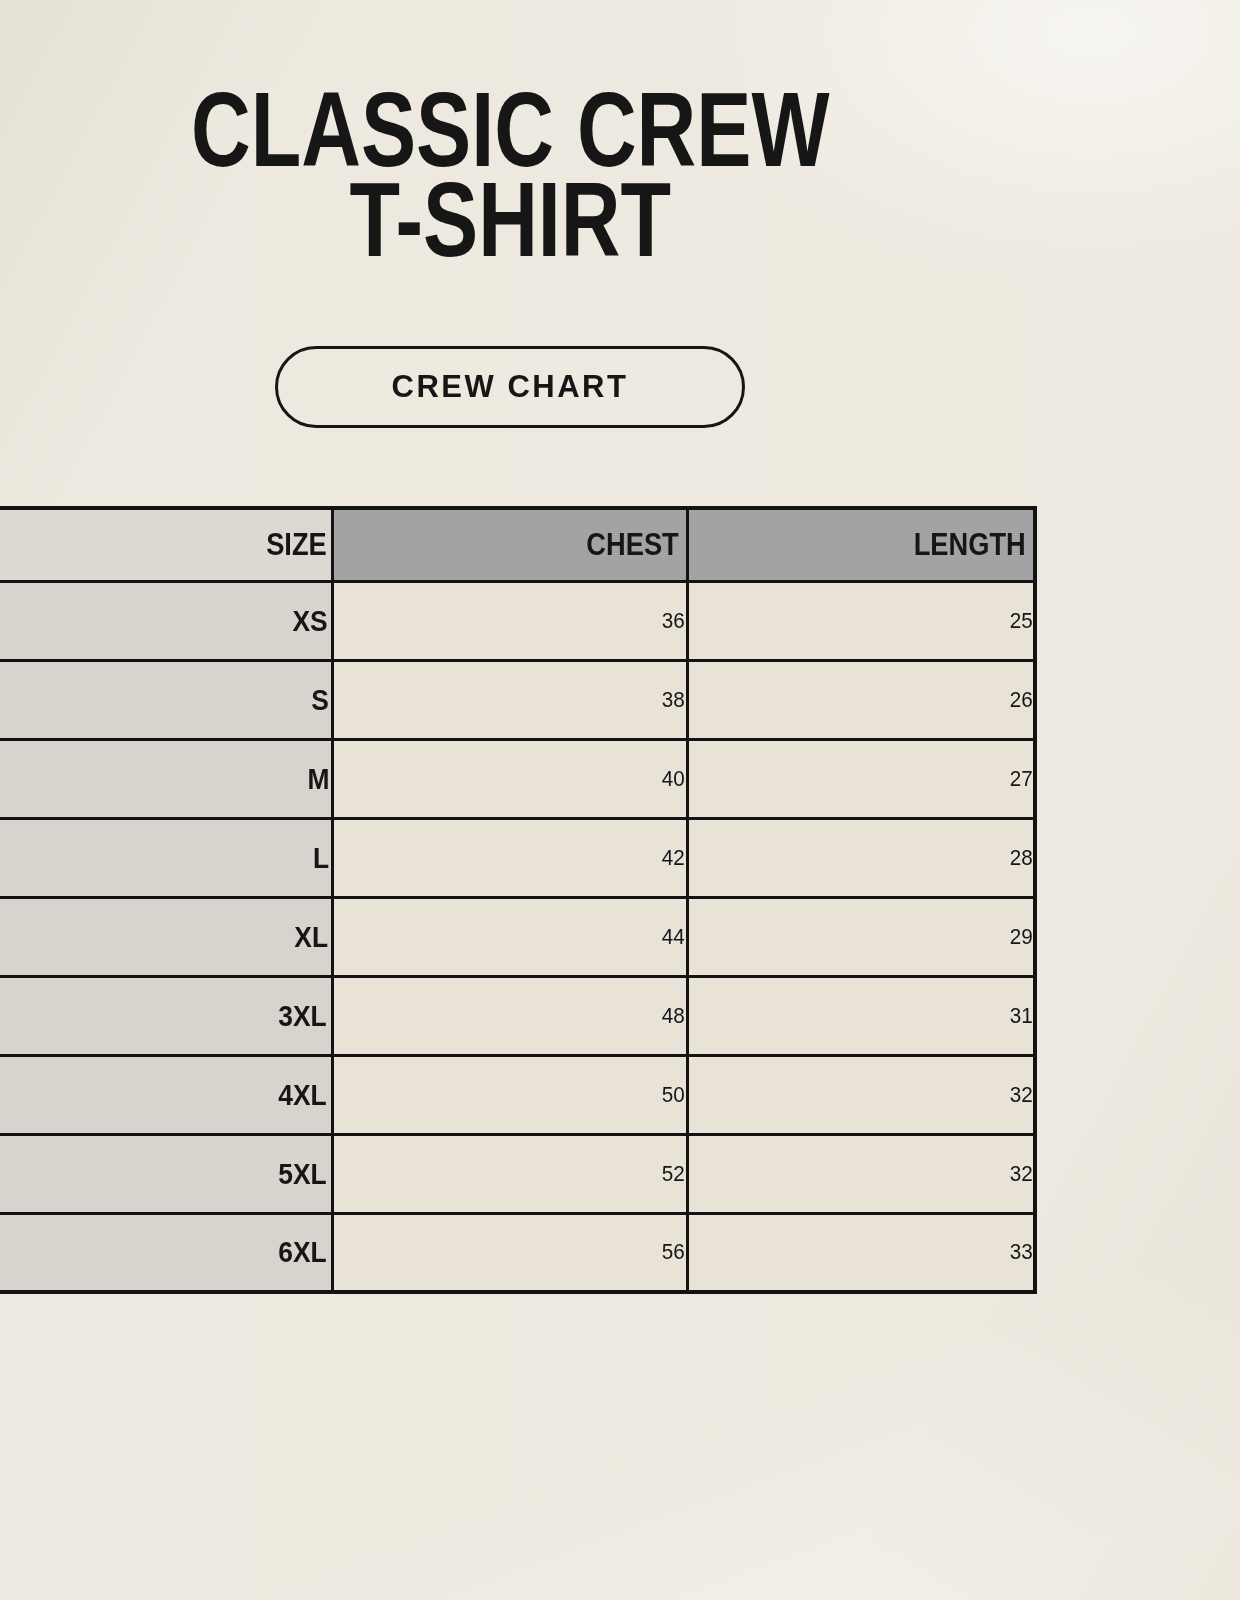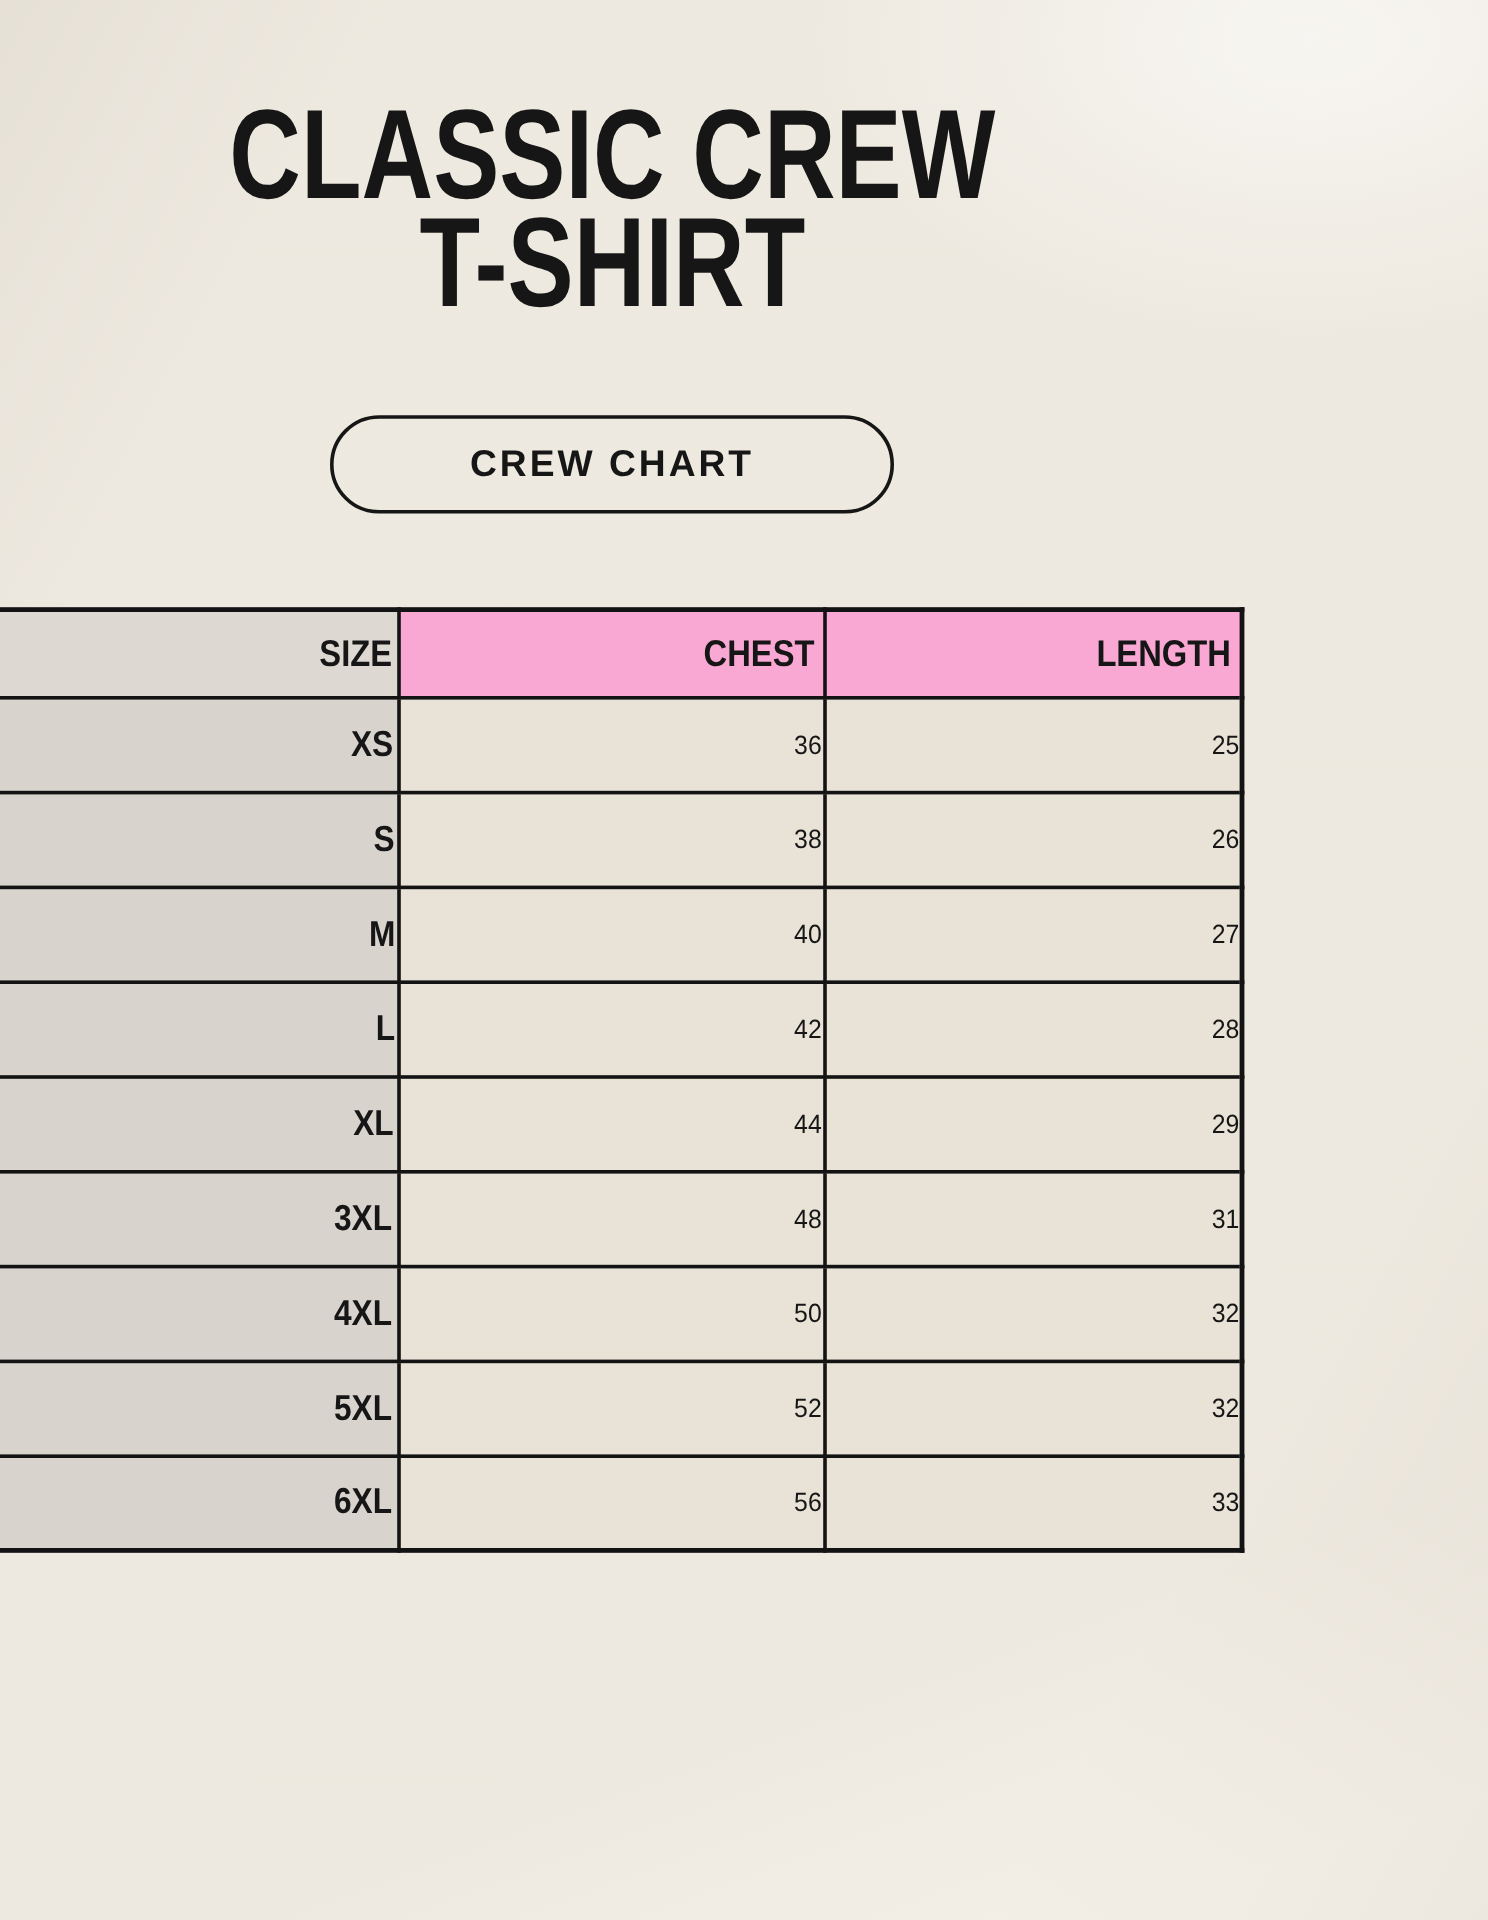"CHEST" th.accent-head { background: #f9a8d4 -> #a3a3a3 }
